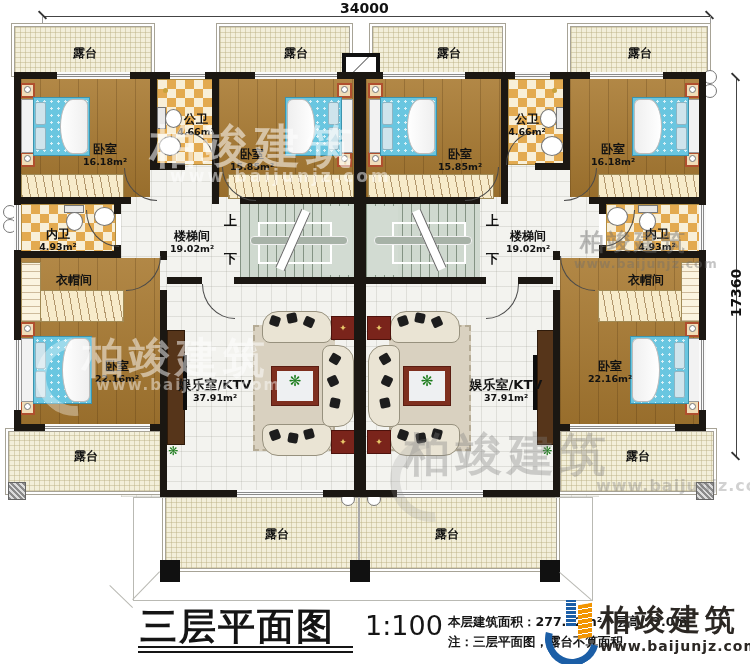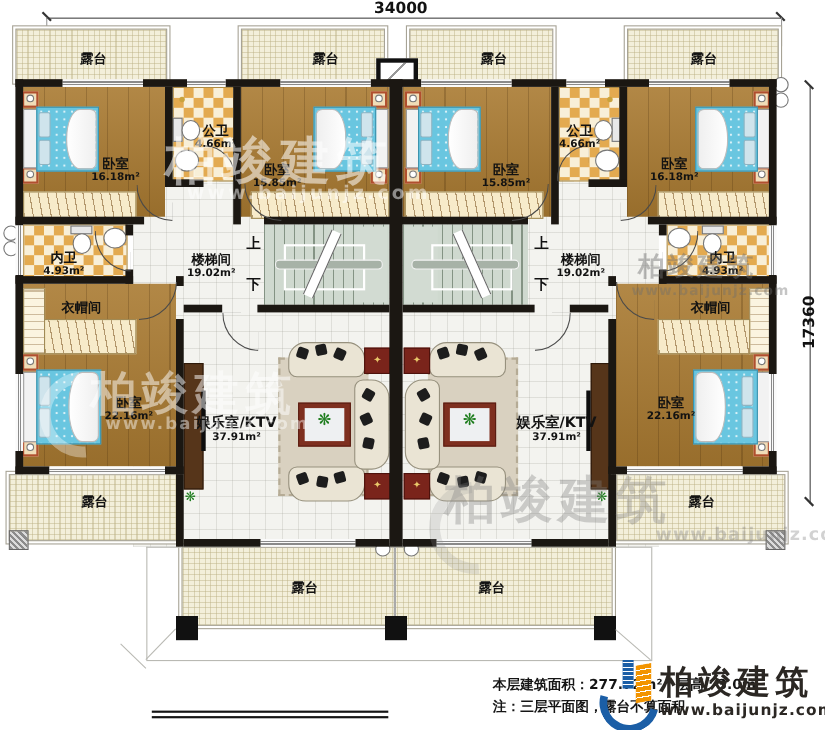"三层平面图" div.tb-title { html: none -> <div>三层平面图</div> }
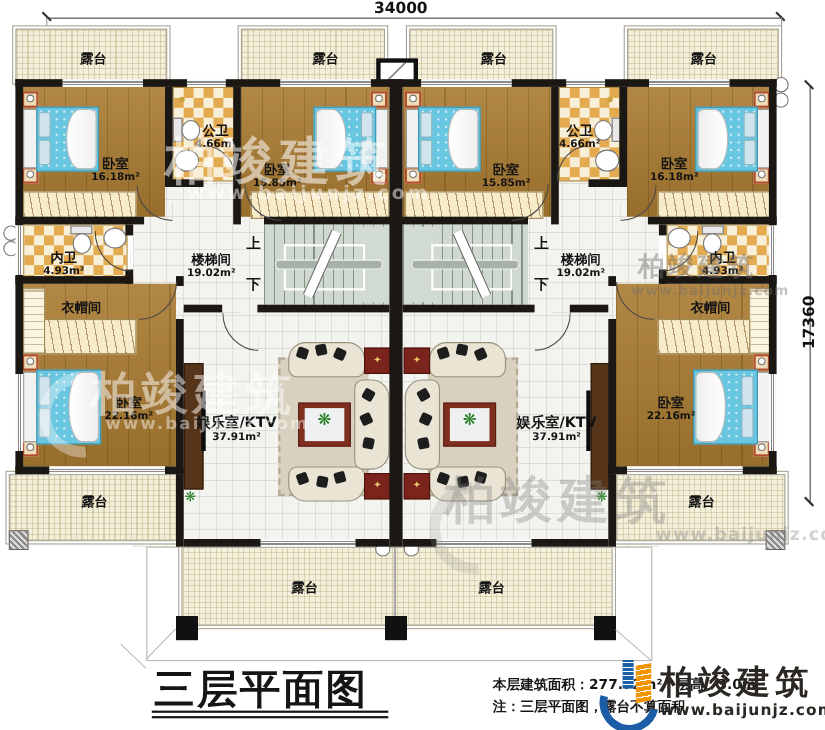"1:100" div.tb-scale { html: none -> <div>1:100</div> }
